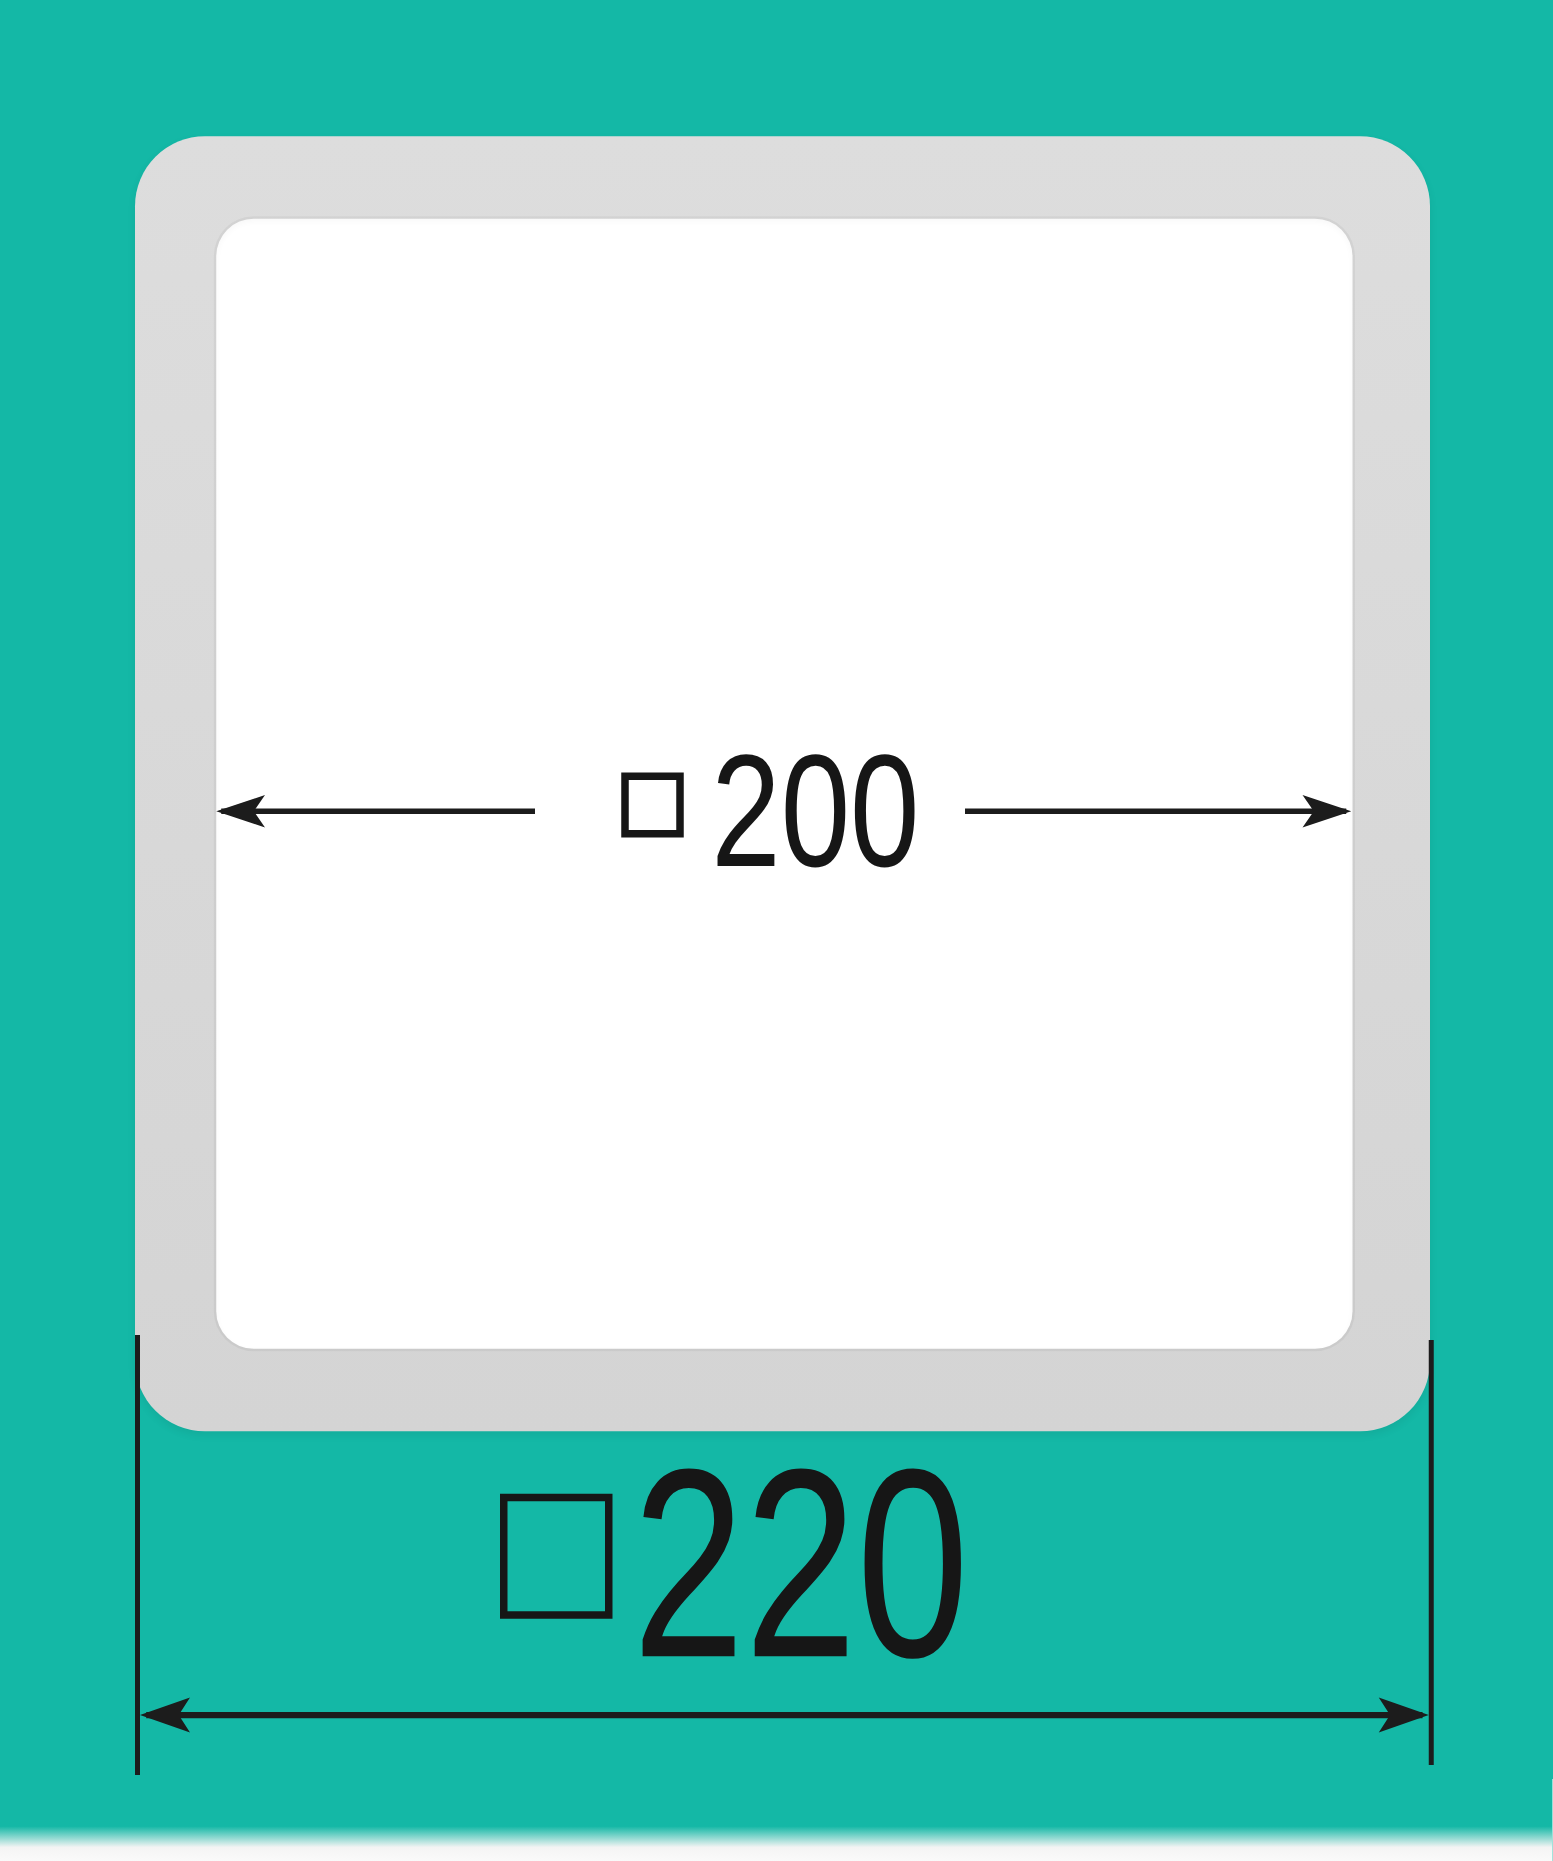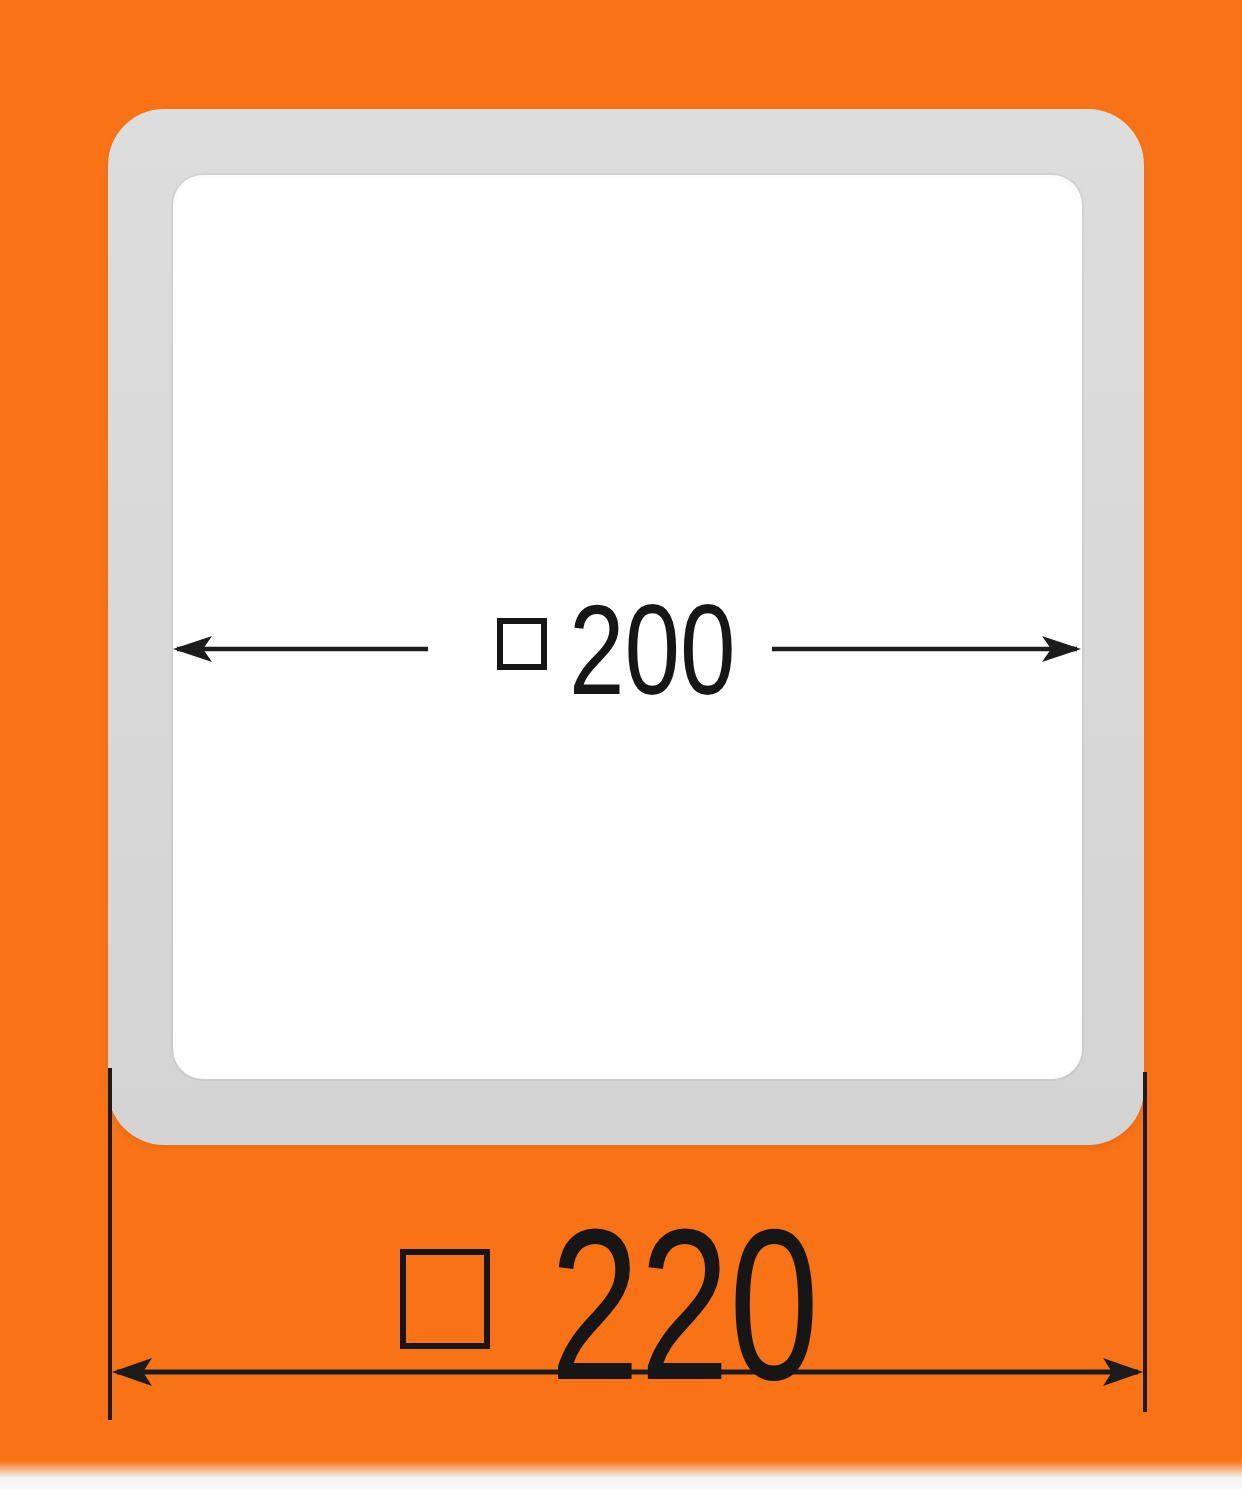"200" .canvas { background: #f97316 -> #14b8a6 }
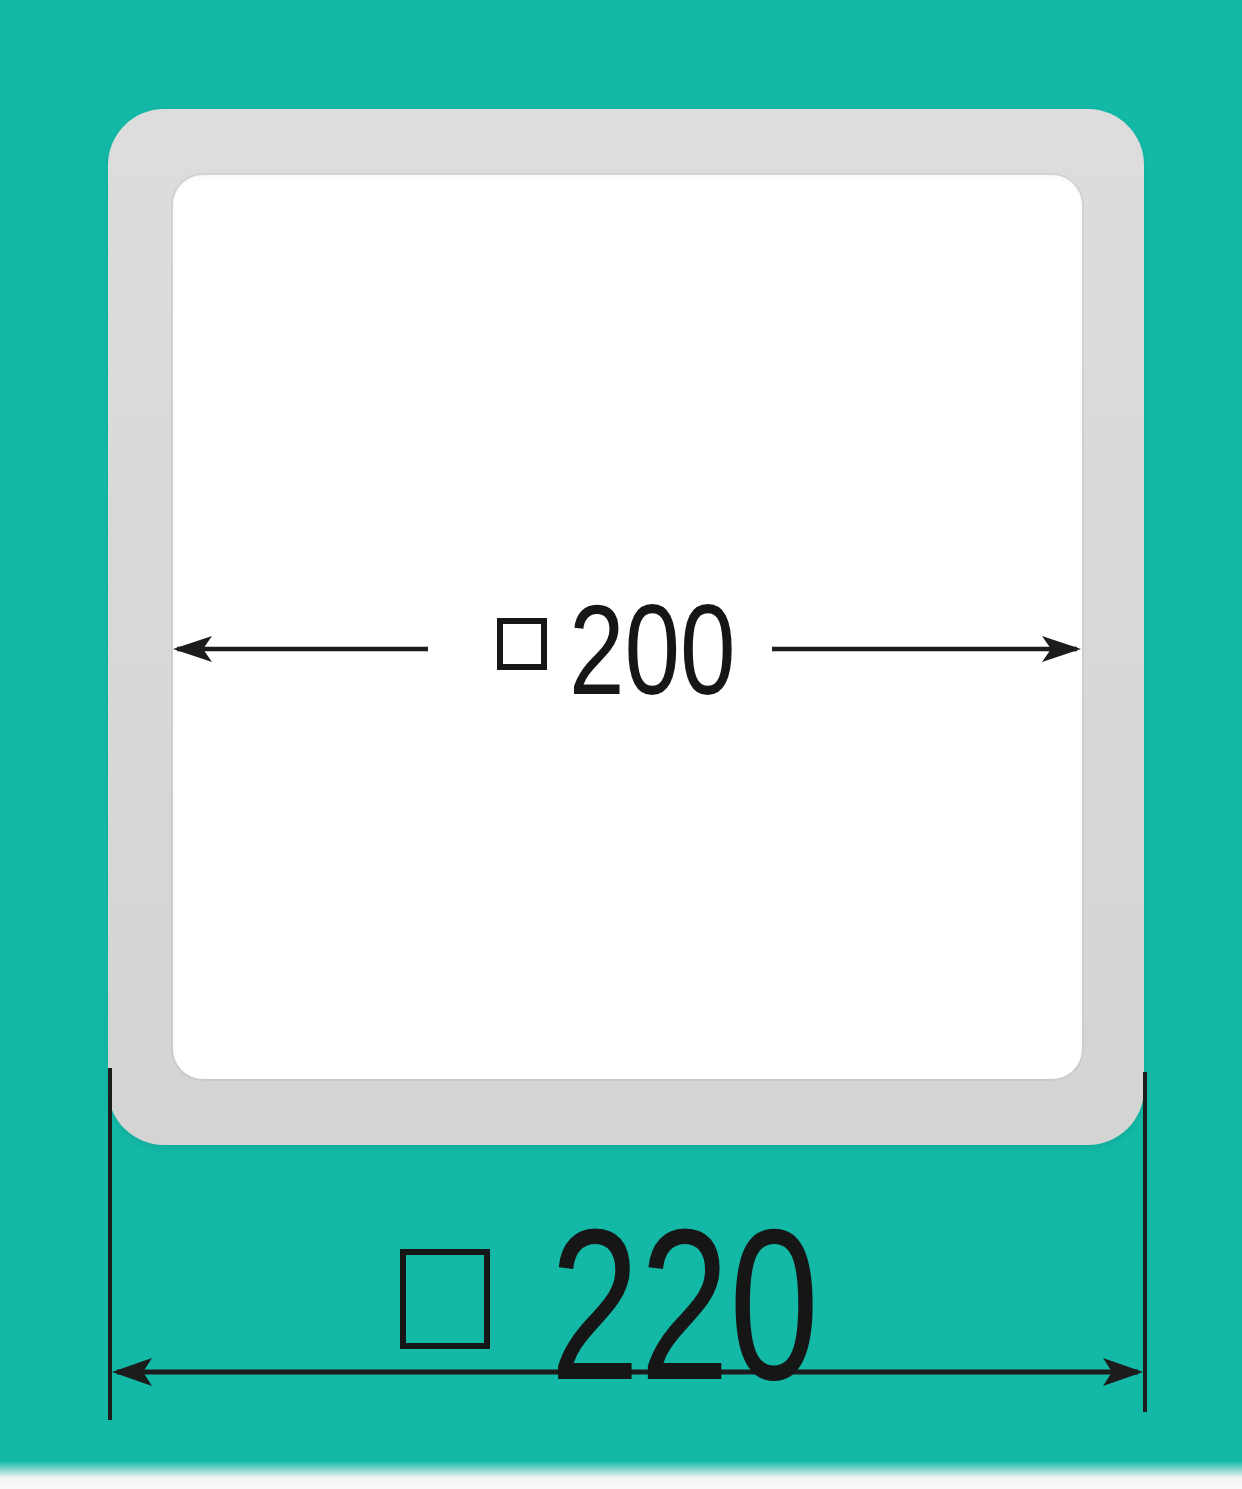"220" .outer-label { gap: 44px -> none; top: 1224px -> 1170px }
